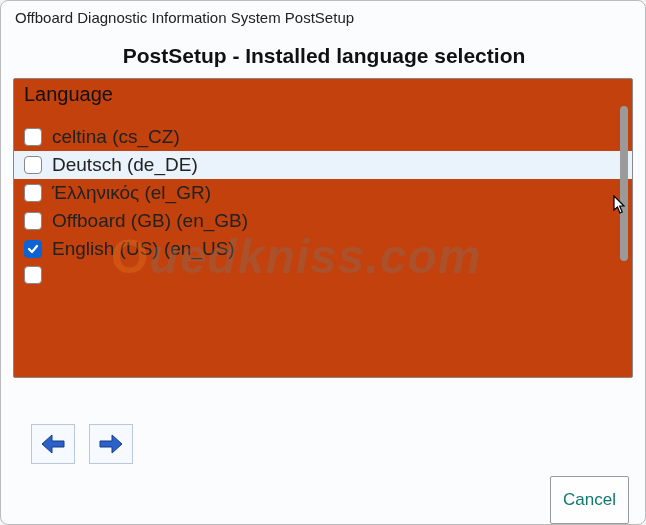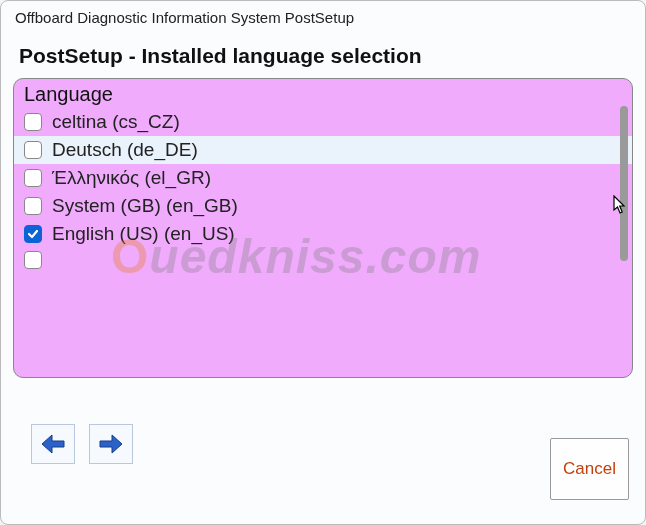"PostSetup - Installed language selection" .heading { text-align: none -> center }
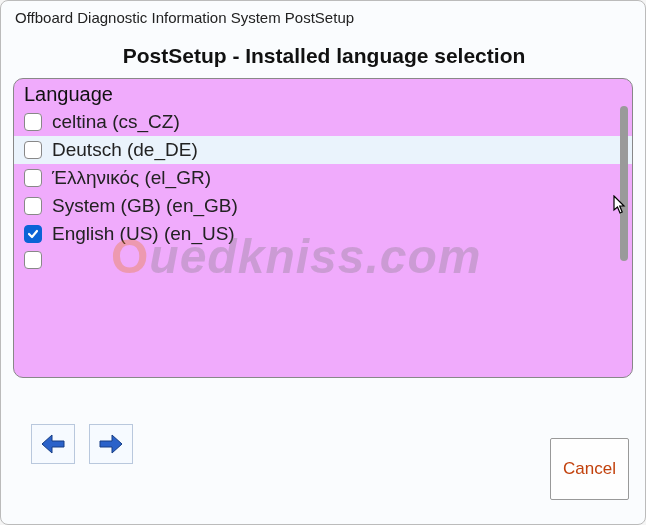"Language" .list-frame { background: #f0abfc -> #c2410c; border-radius: 10px -> 2px }
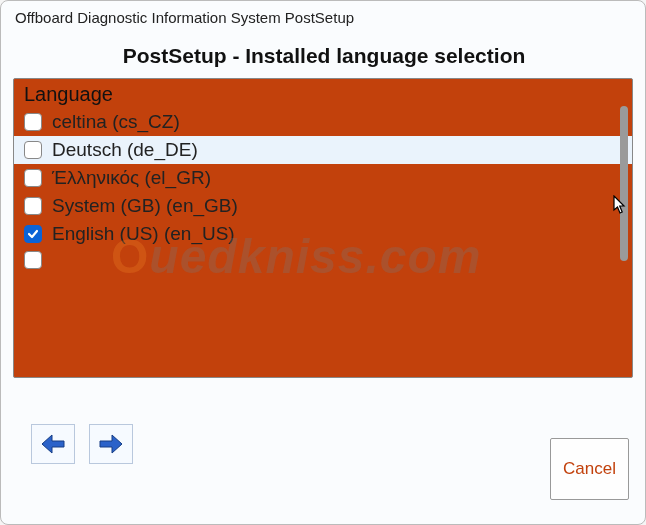"celtina (cs_CZ)" .list-body { margin-top: none -> 15px }
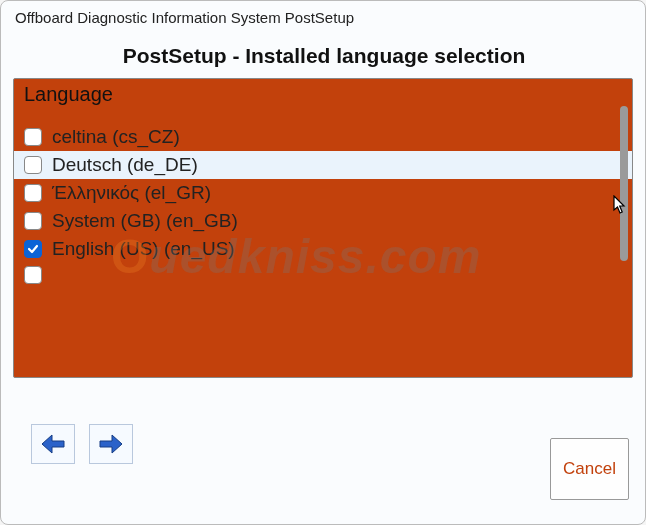"System (GB) (en_GB)" span.label { text: System -> Offboard }
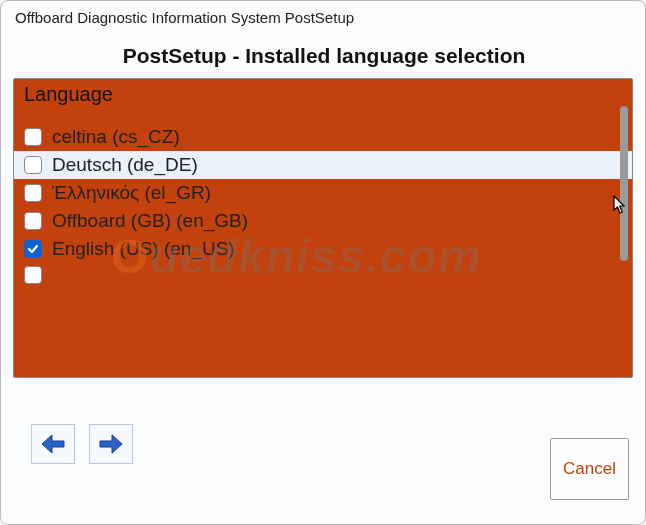"Cancel" .cancel-btn { bottom: 24px -> 0; color: #c2410c -> #0f766e; padding: 20px 12px -> 13px 12px }
